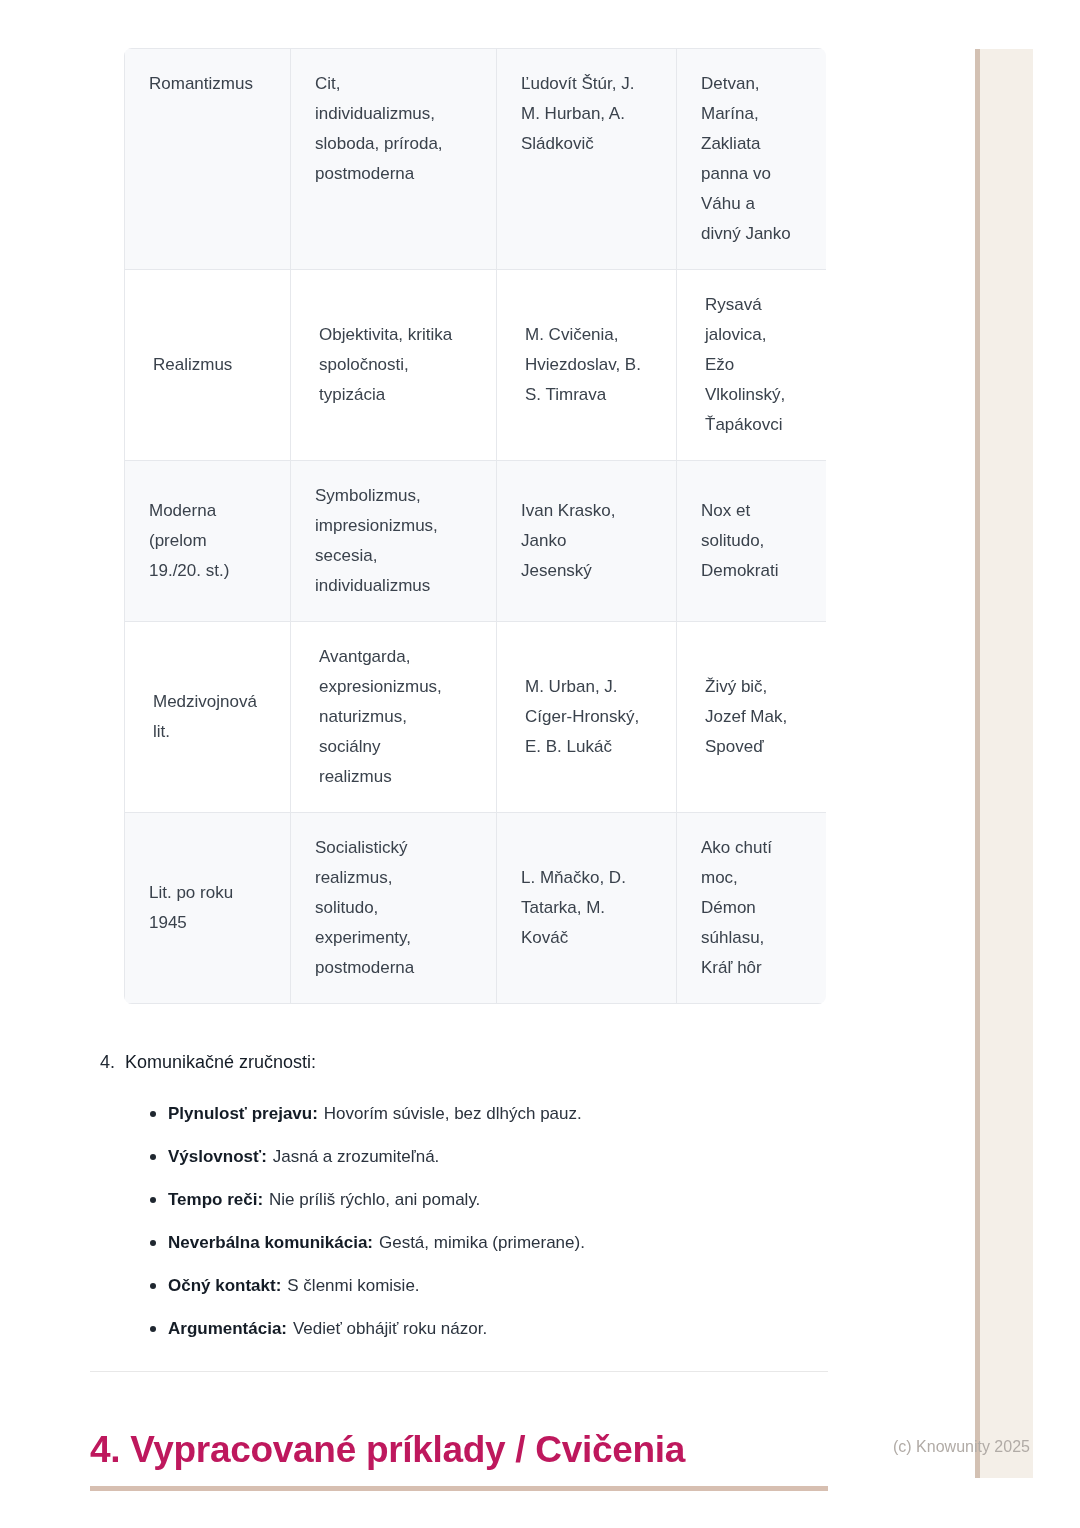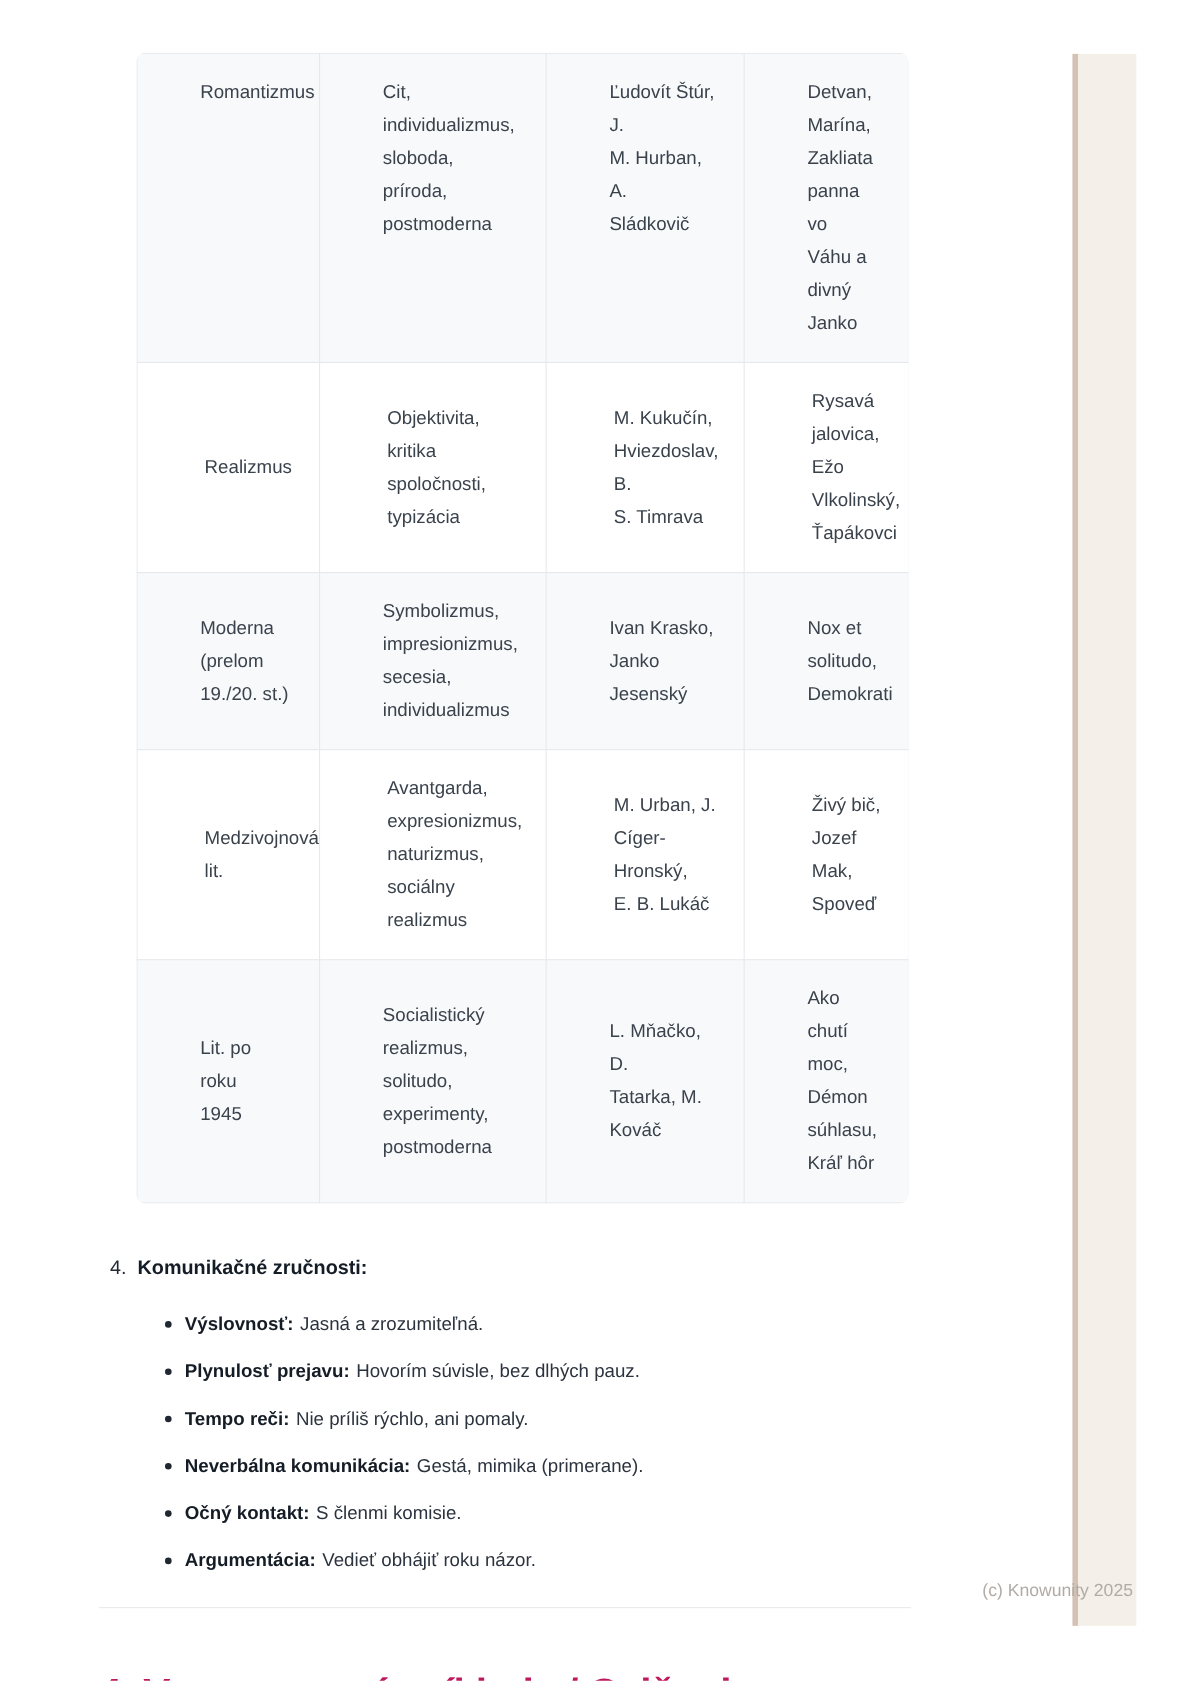"Romantizmus" .lit-table td span { margin-left: 33px -> none }
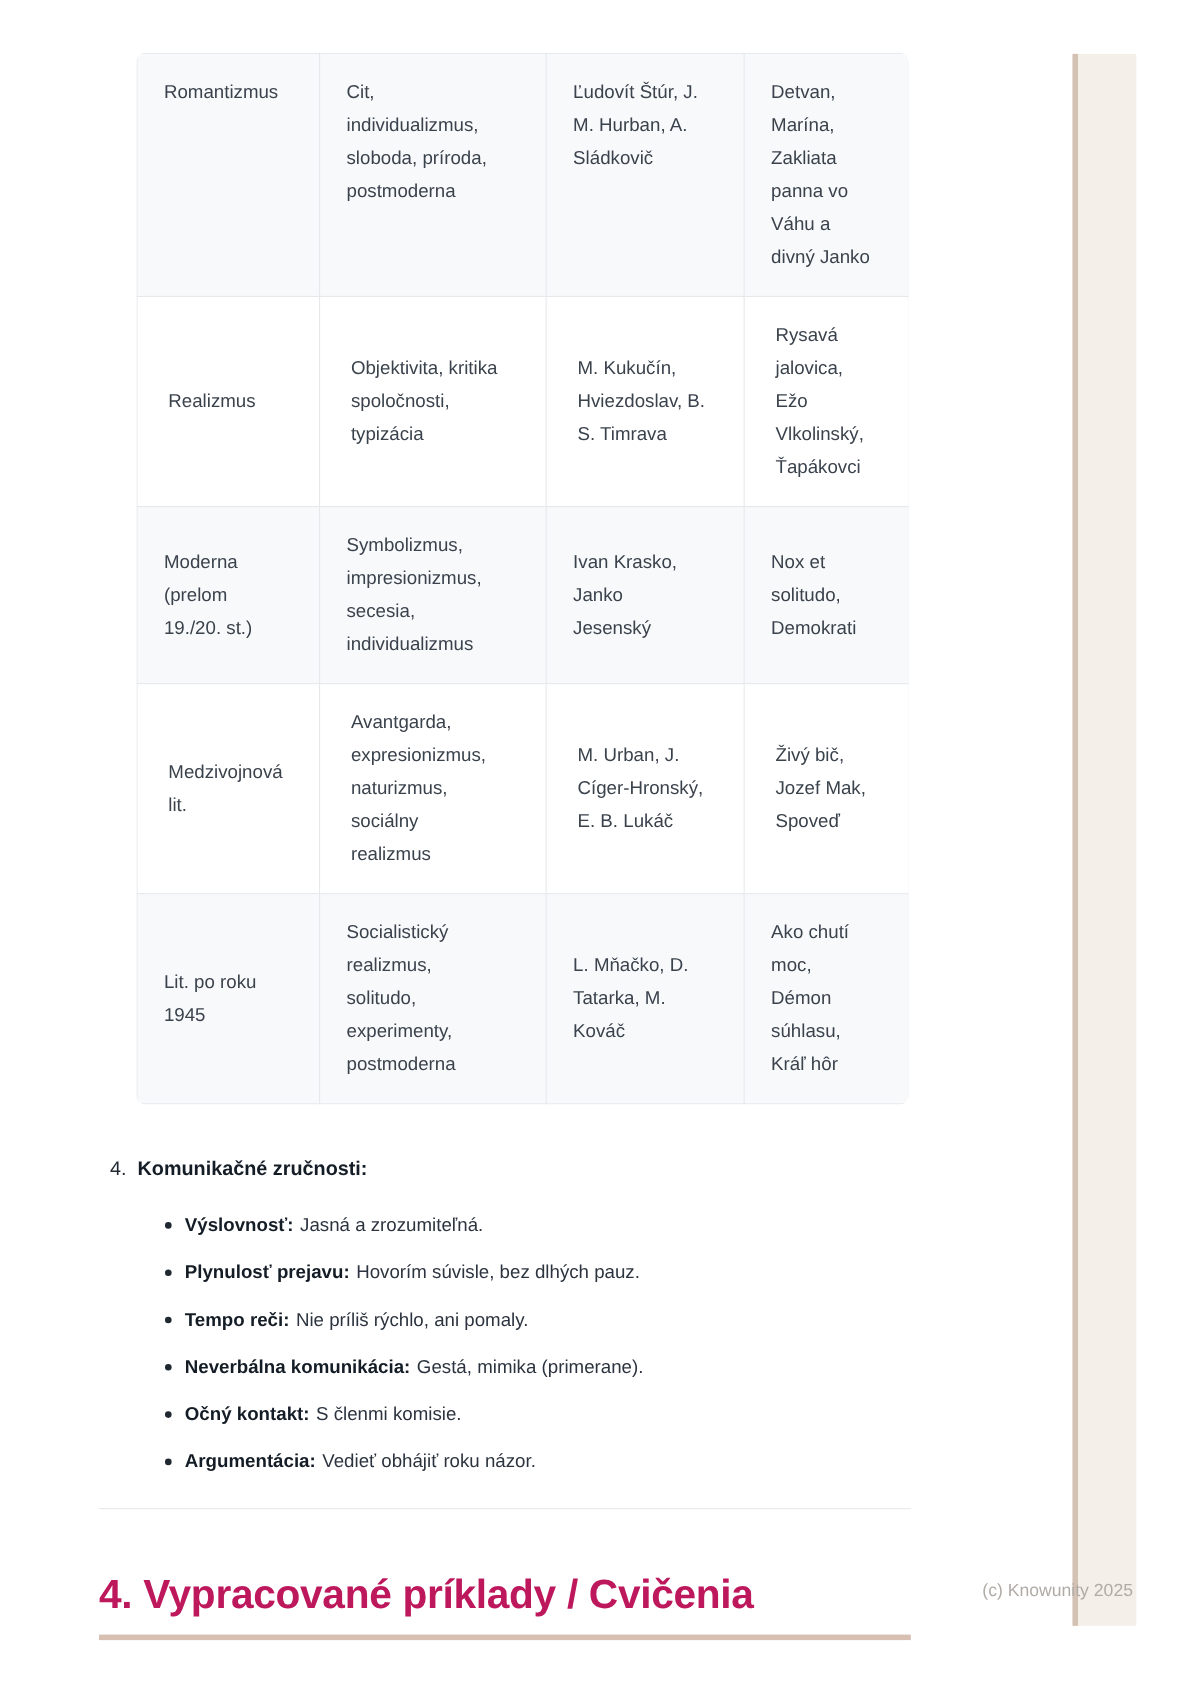"M. Kukučín," span { text: Kukučín -> Cvičenia }
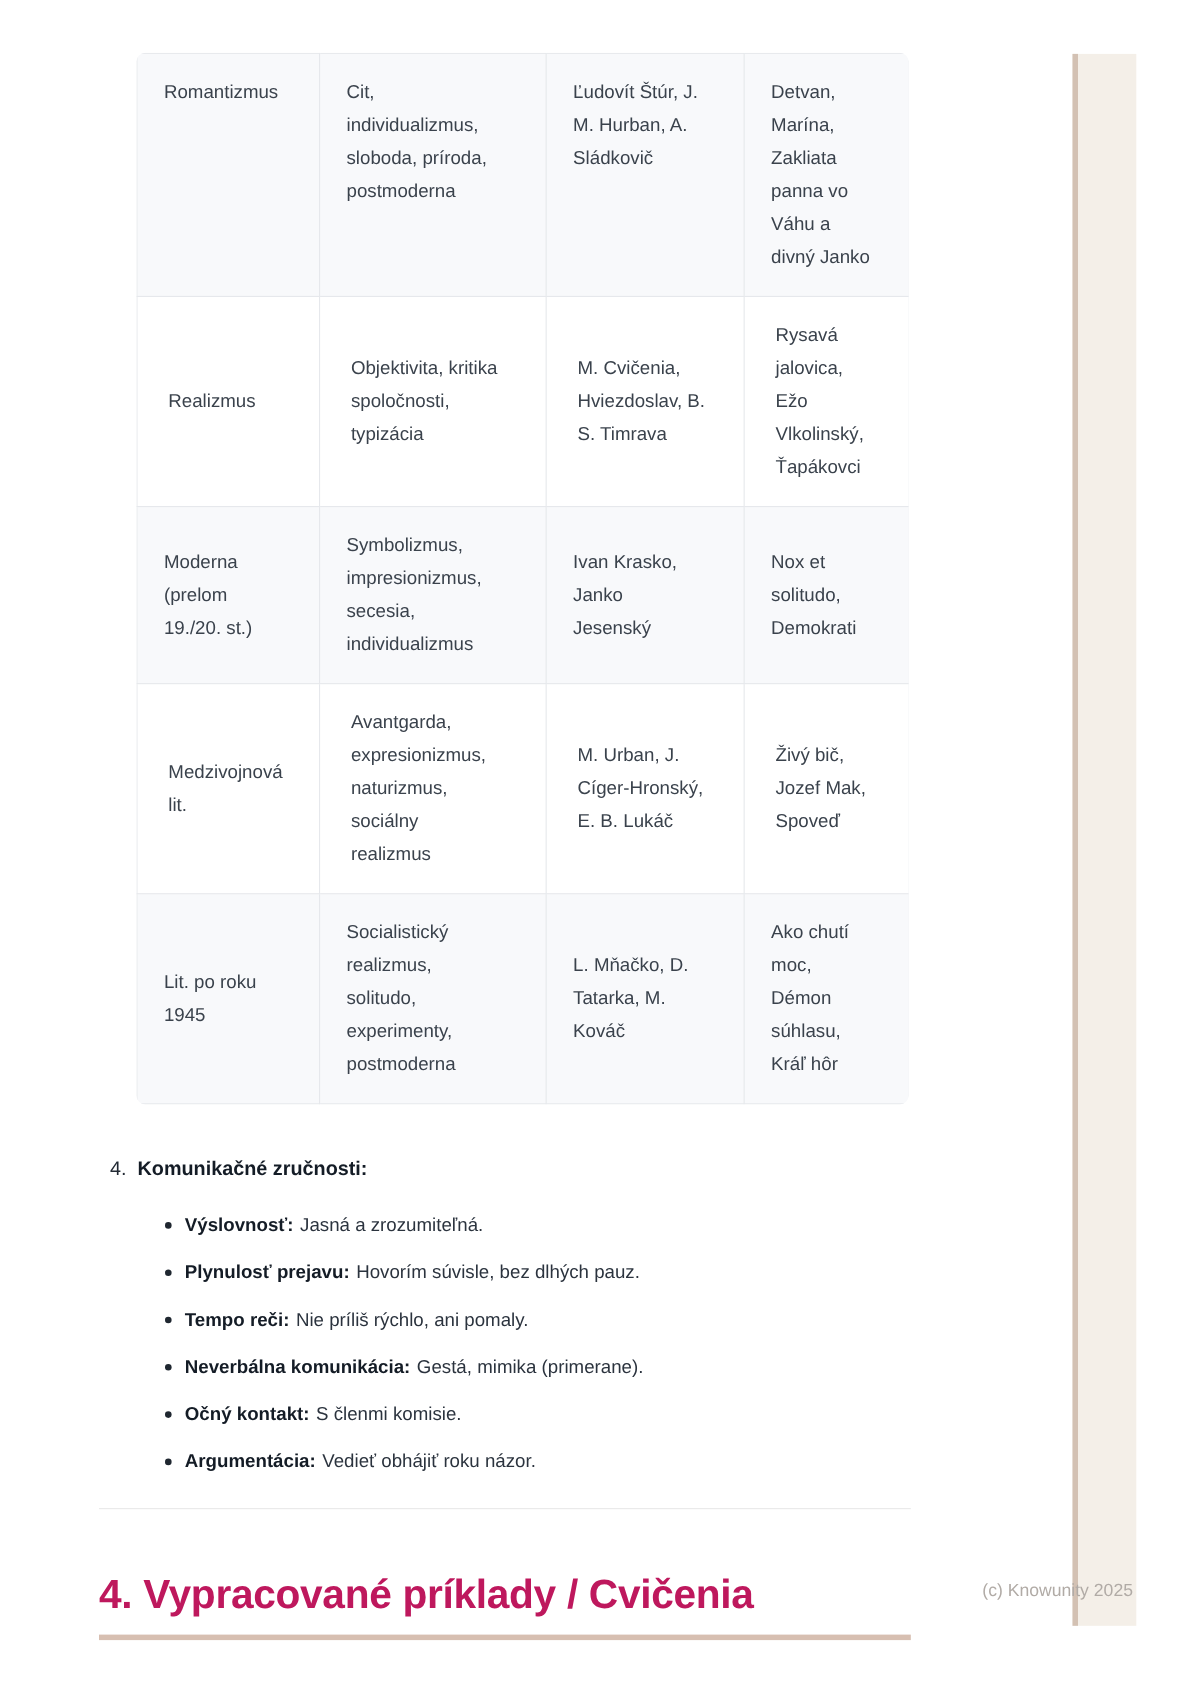"Komunikačné zručnosti:" .skills-heading .ttl { font-weight: 700 -> 400 }
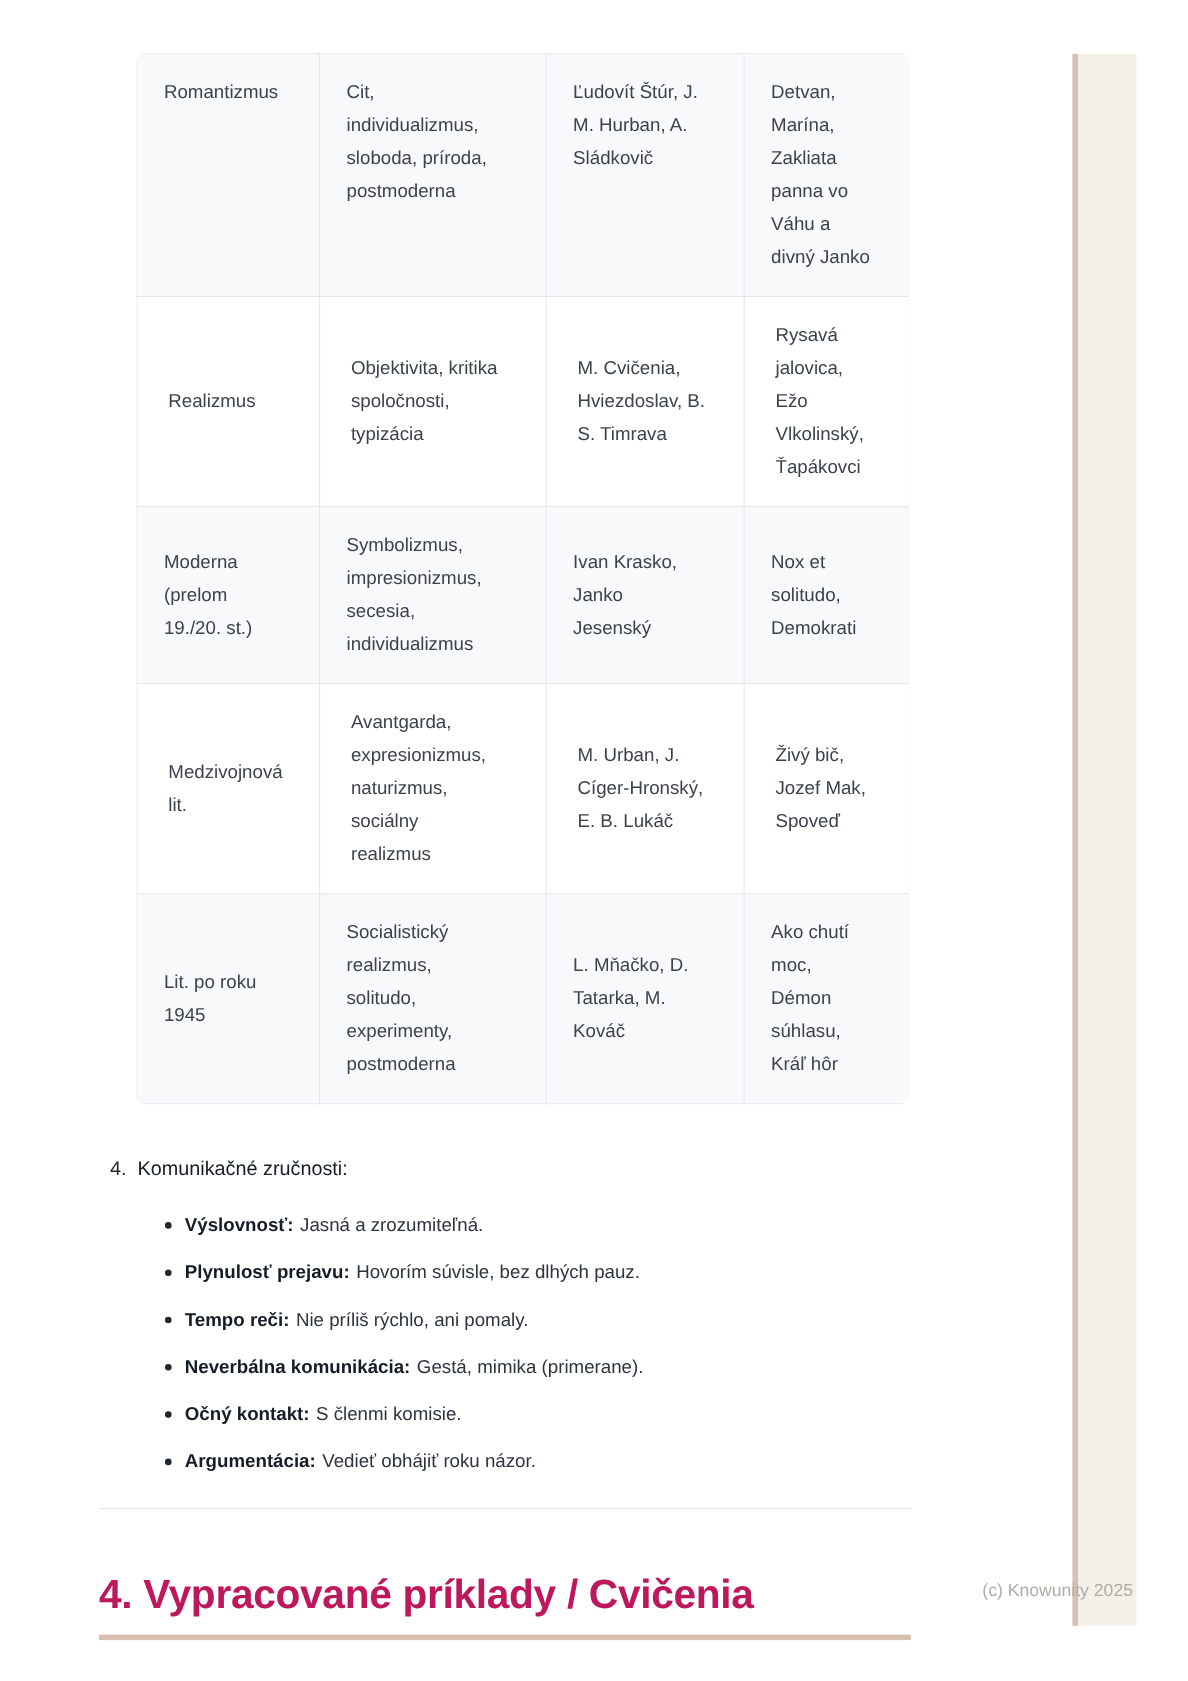"Výslovnosť: Jasná a zrozumiteľná." li { order: before "Plynulosť prejavu: Hovorím súvisle, bez" -> after "Plynulosť prejavu: Hovorím súvisle, bez" }
